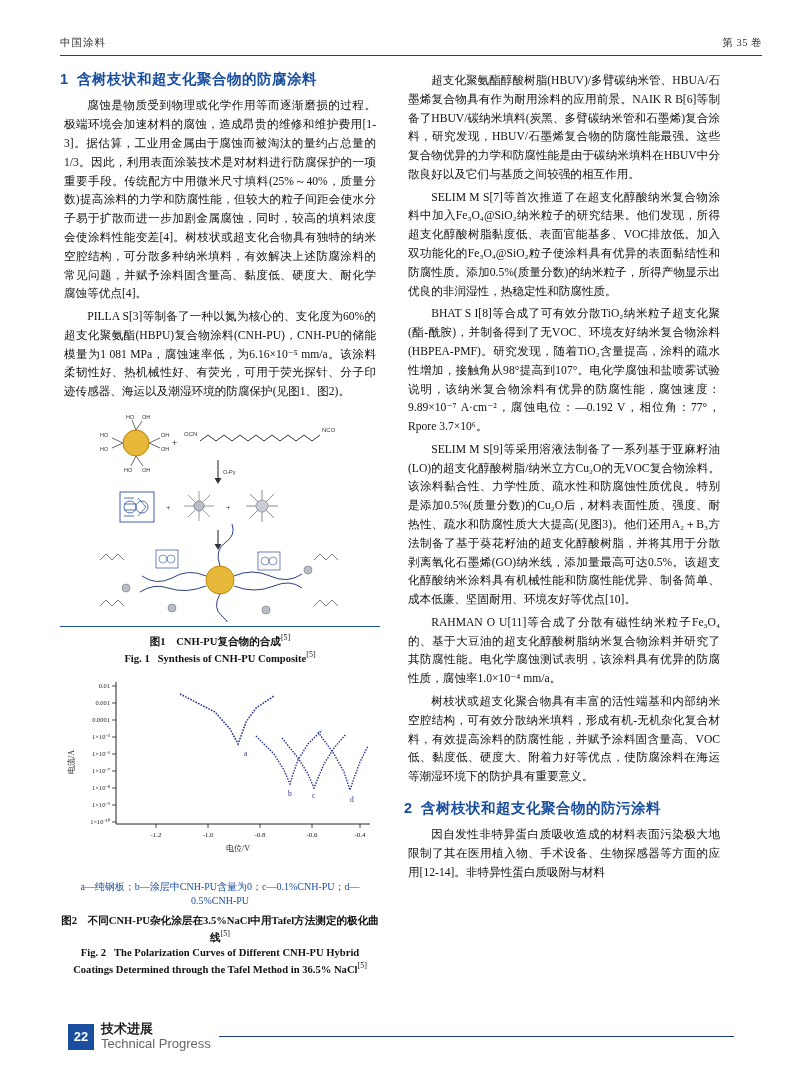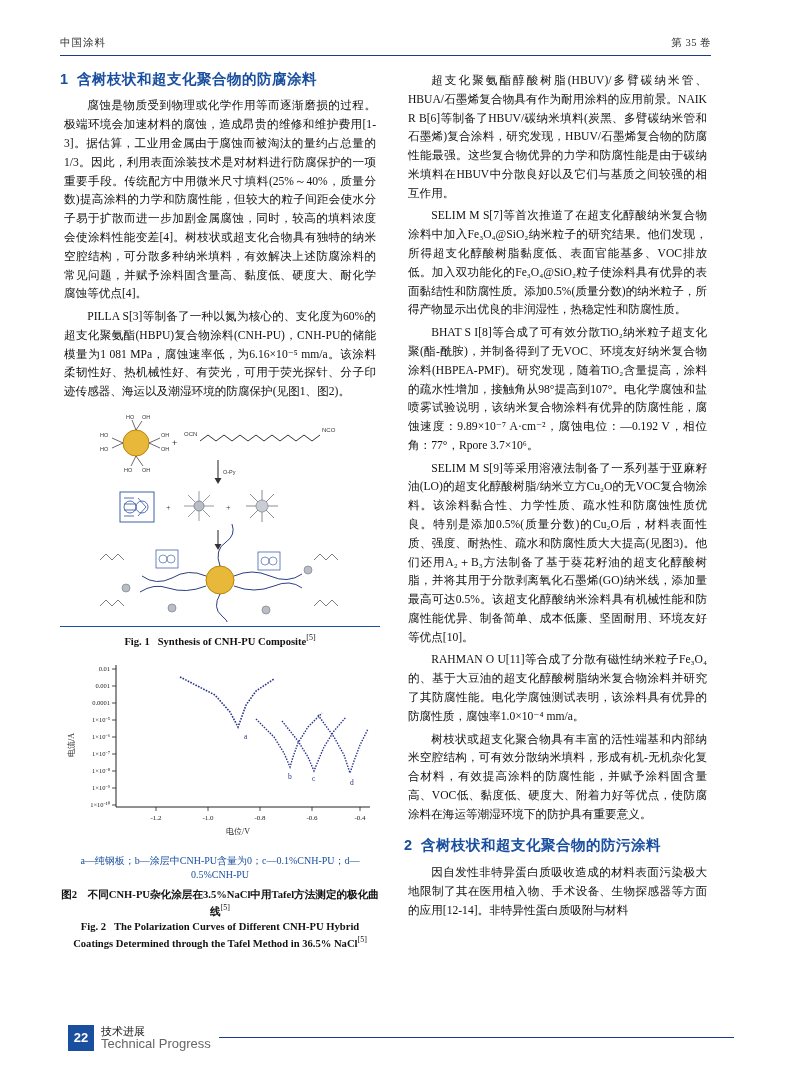"中国涂料" .page { padding: 36px 83px 30px 60px -> 36px 32px 30px 60px }
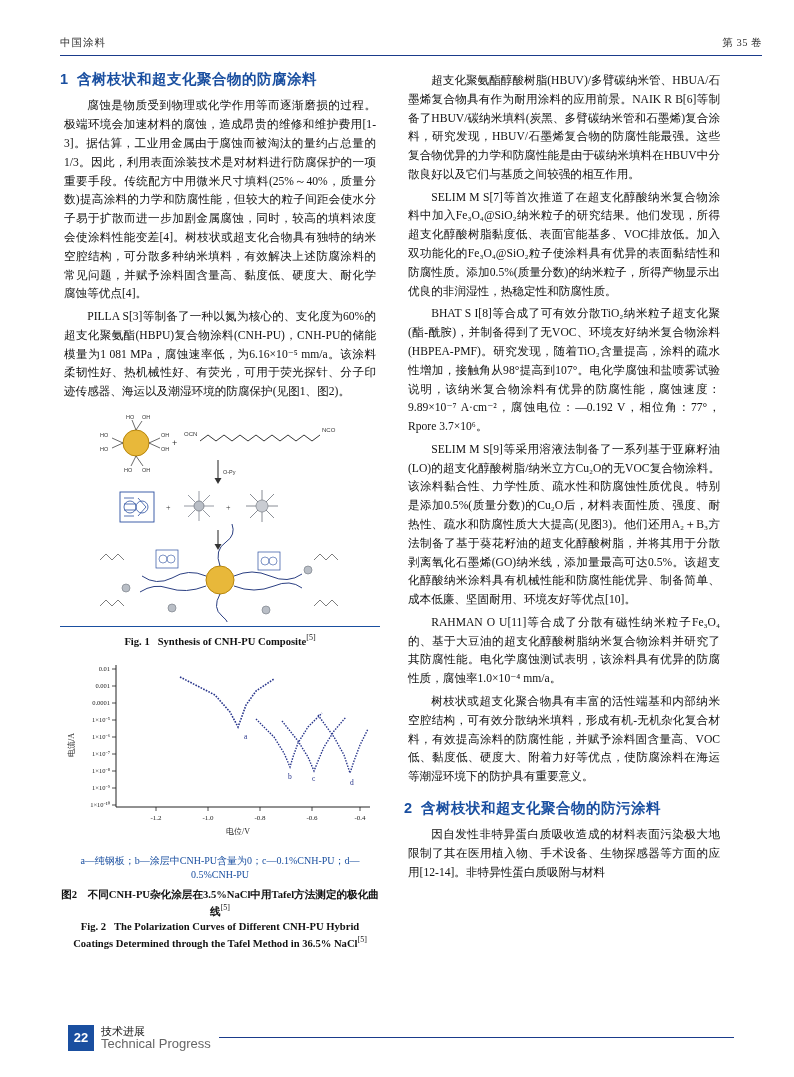"图1 CNH-PU复合物的合成[5]" div { html: none -> <div> <span>图1</span> &nbsp;&nbsp; <span>CNH-PU复合物的合成</span><sup>[5]</sup> </div> }
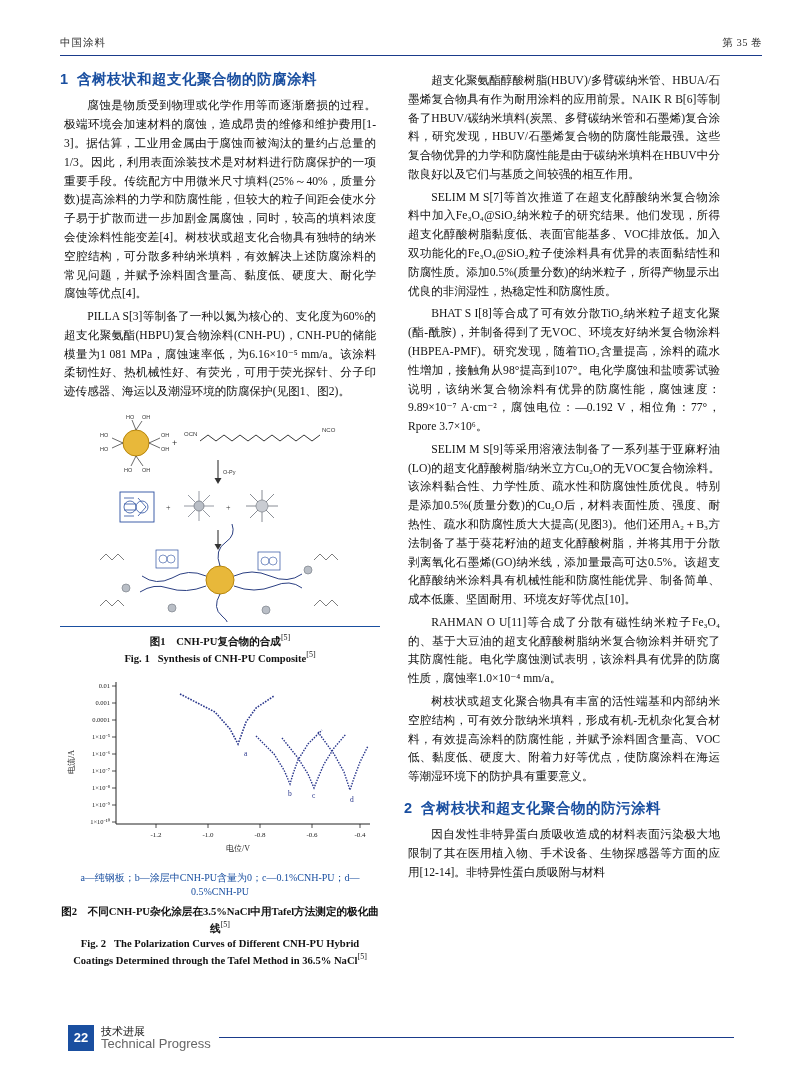"a—纯钢板；b—涂层中CNH-PU含量为0；c—0.1%CNH-PU；d—0.5" .cap-note { margin-top: 12px -> 21px }
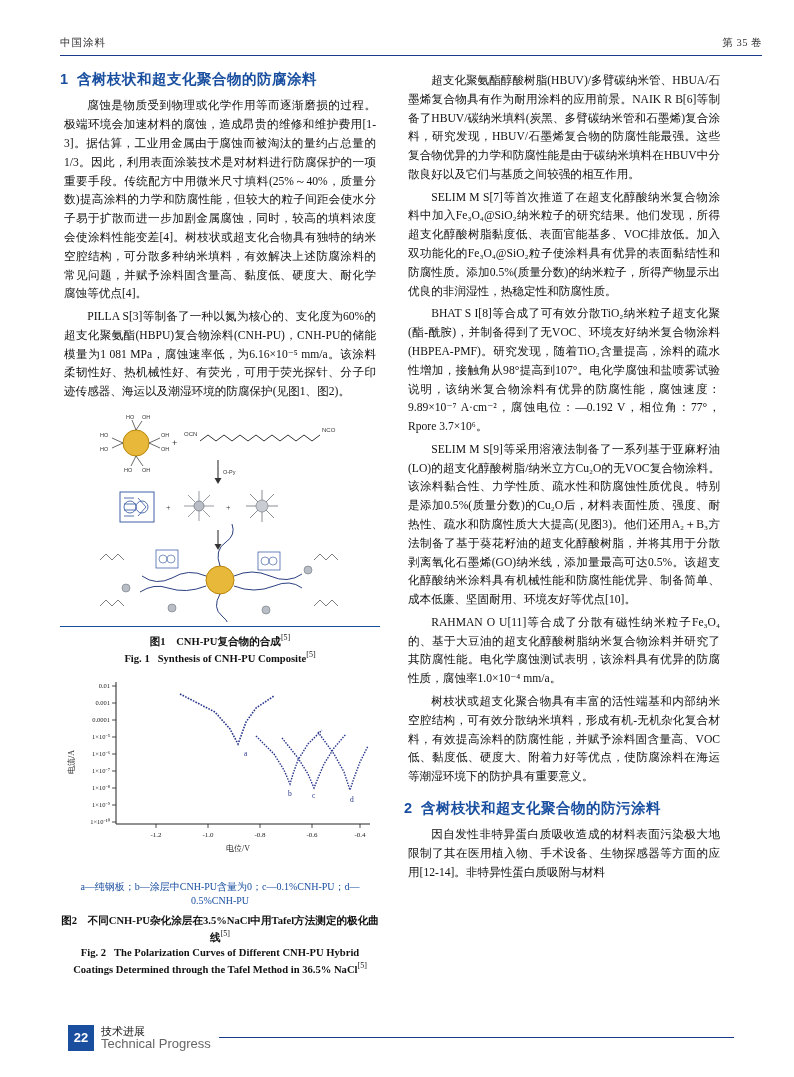"技术进展" .foot-cn { font-size: 11px -> 13px; font-weight: normal -> bold }
